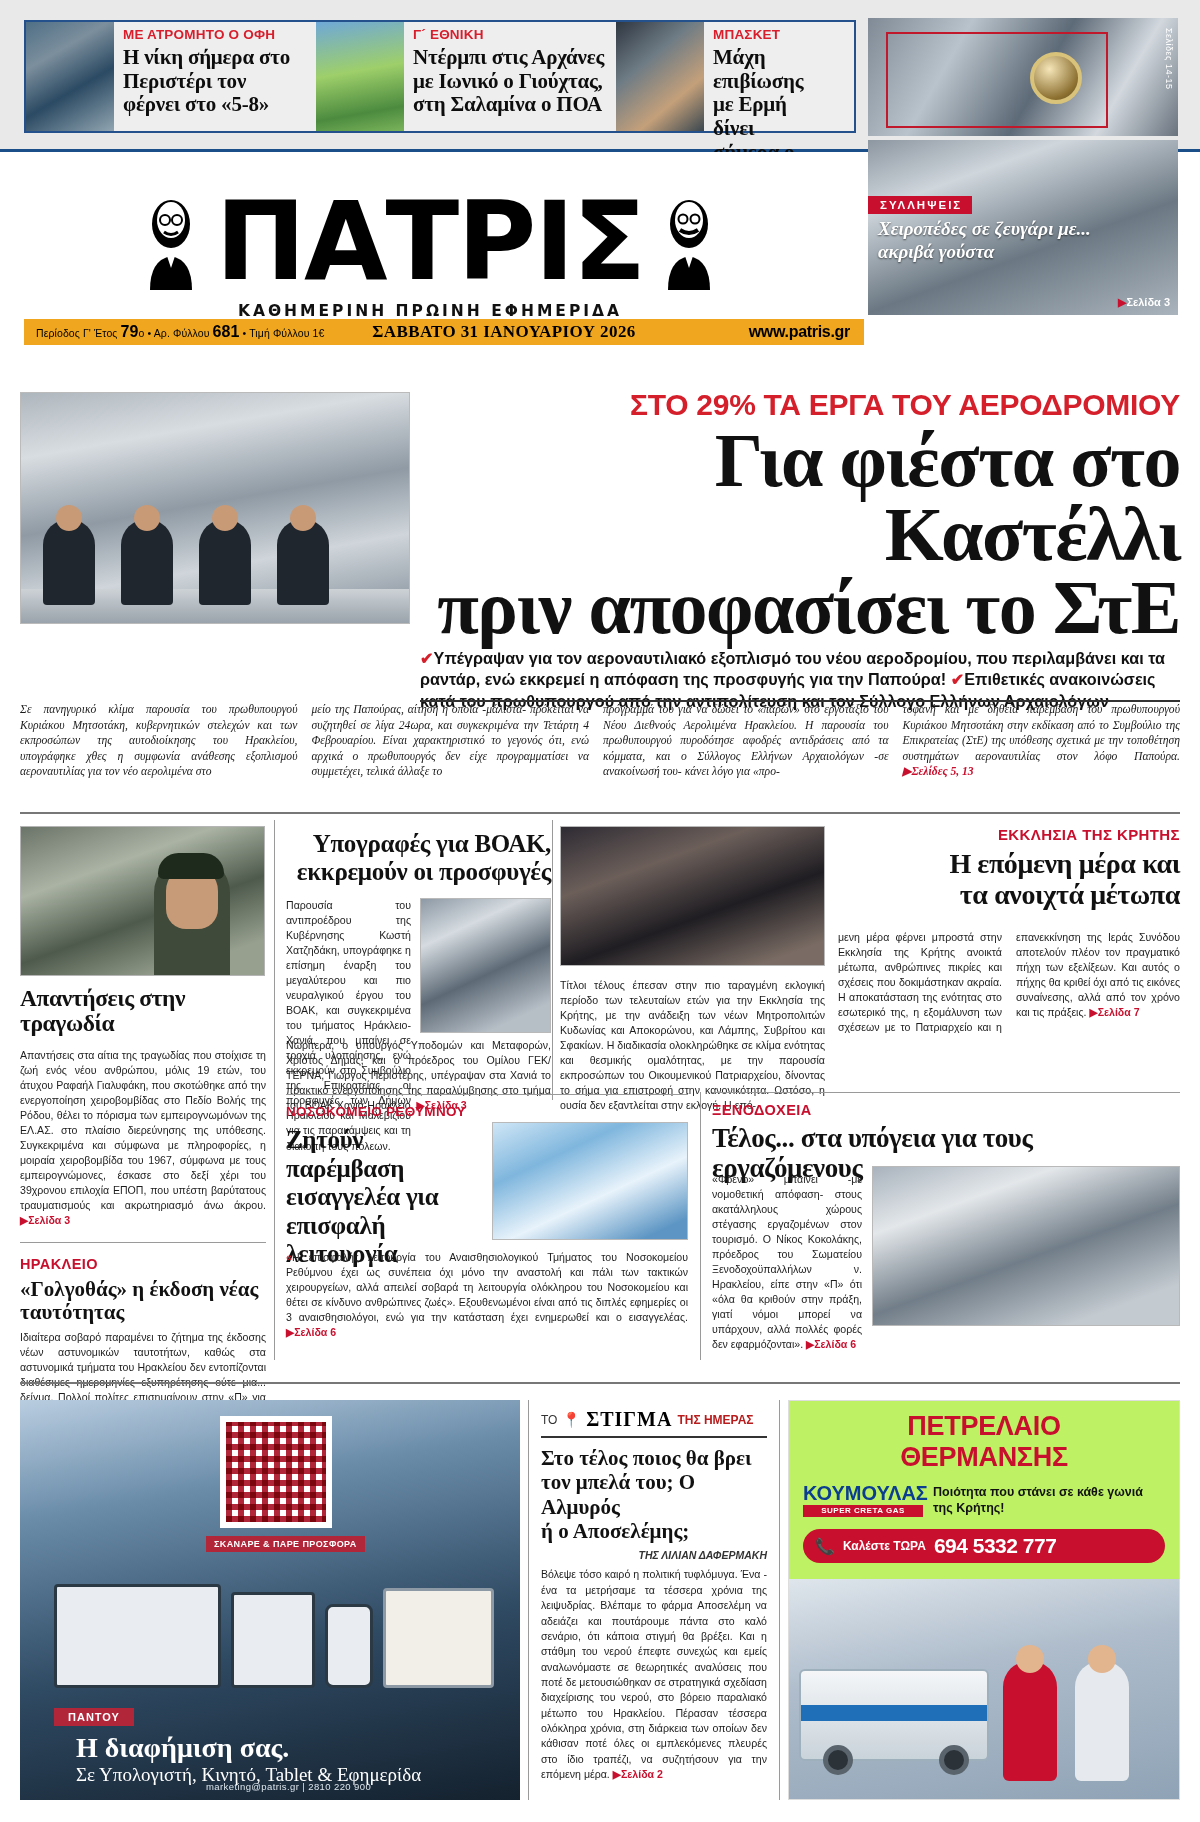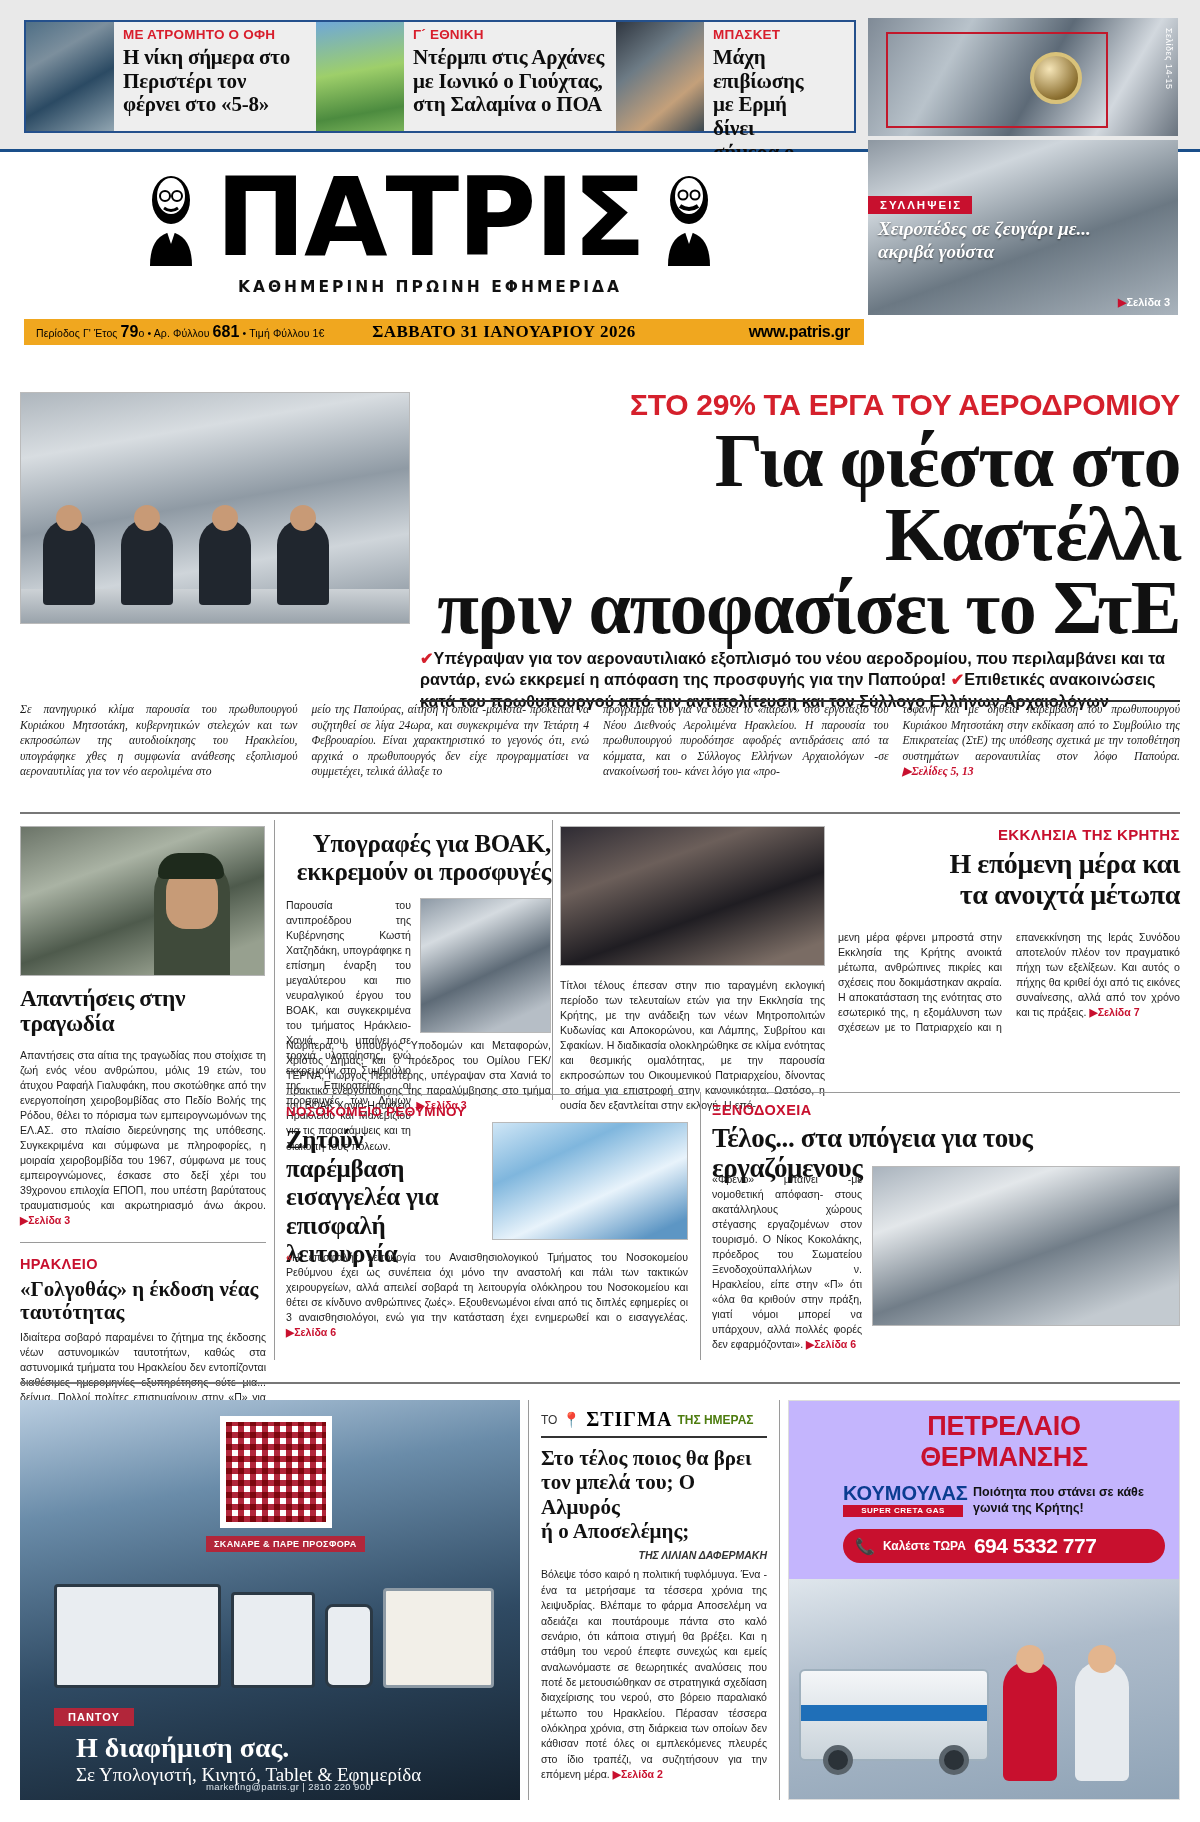"ΠΑΤΡΙΣ" .mast-row { margin-top: none -> 24px }
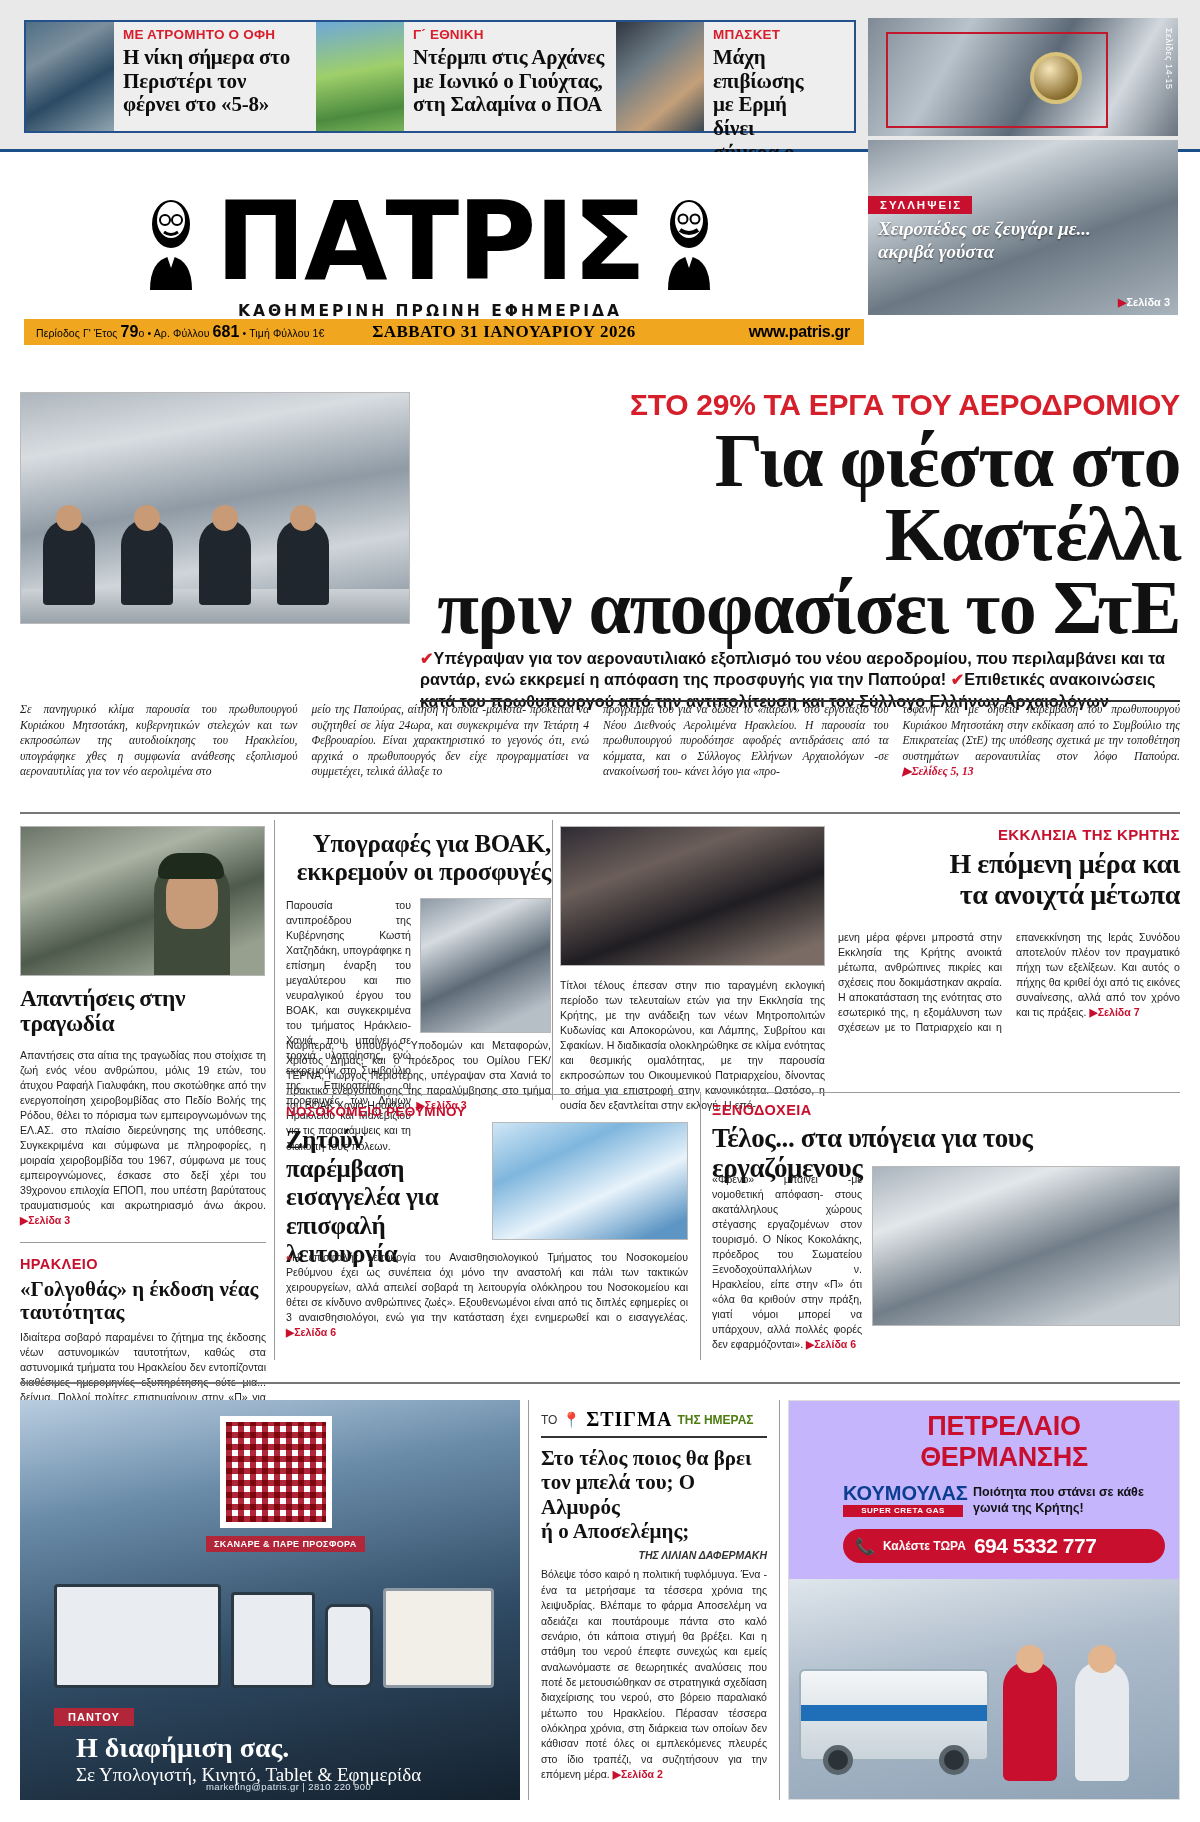"ΤΗΣ ΗΜΕΡΑΣ" .stigma-top .ths { color: #4d7c0f -> #b91c1c }
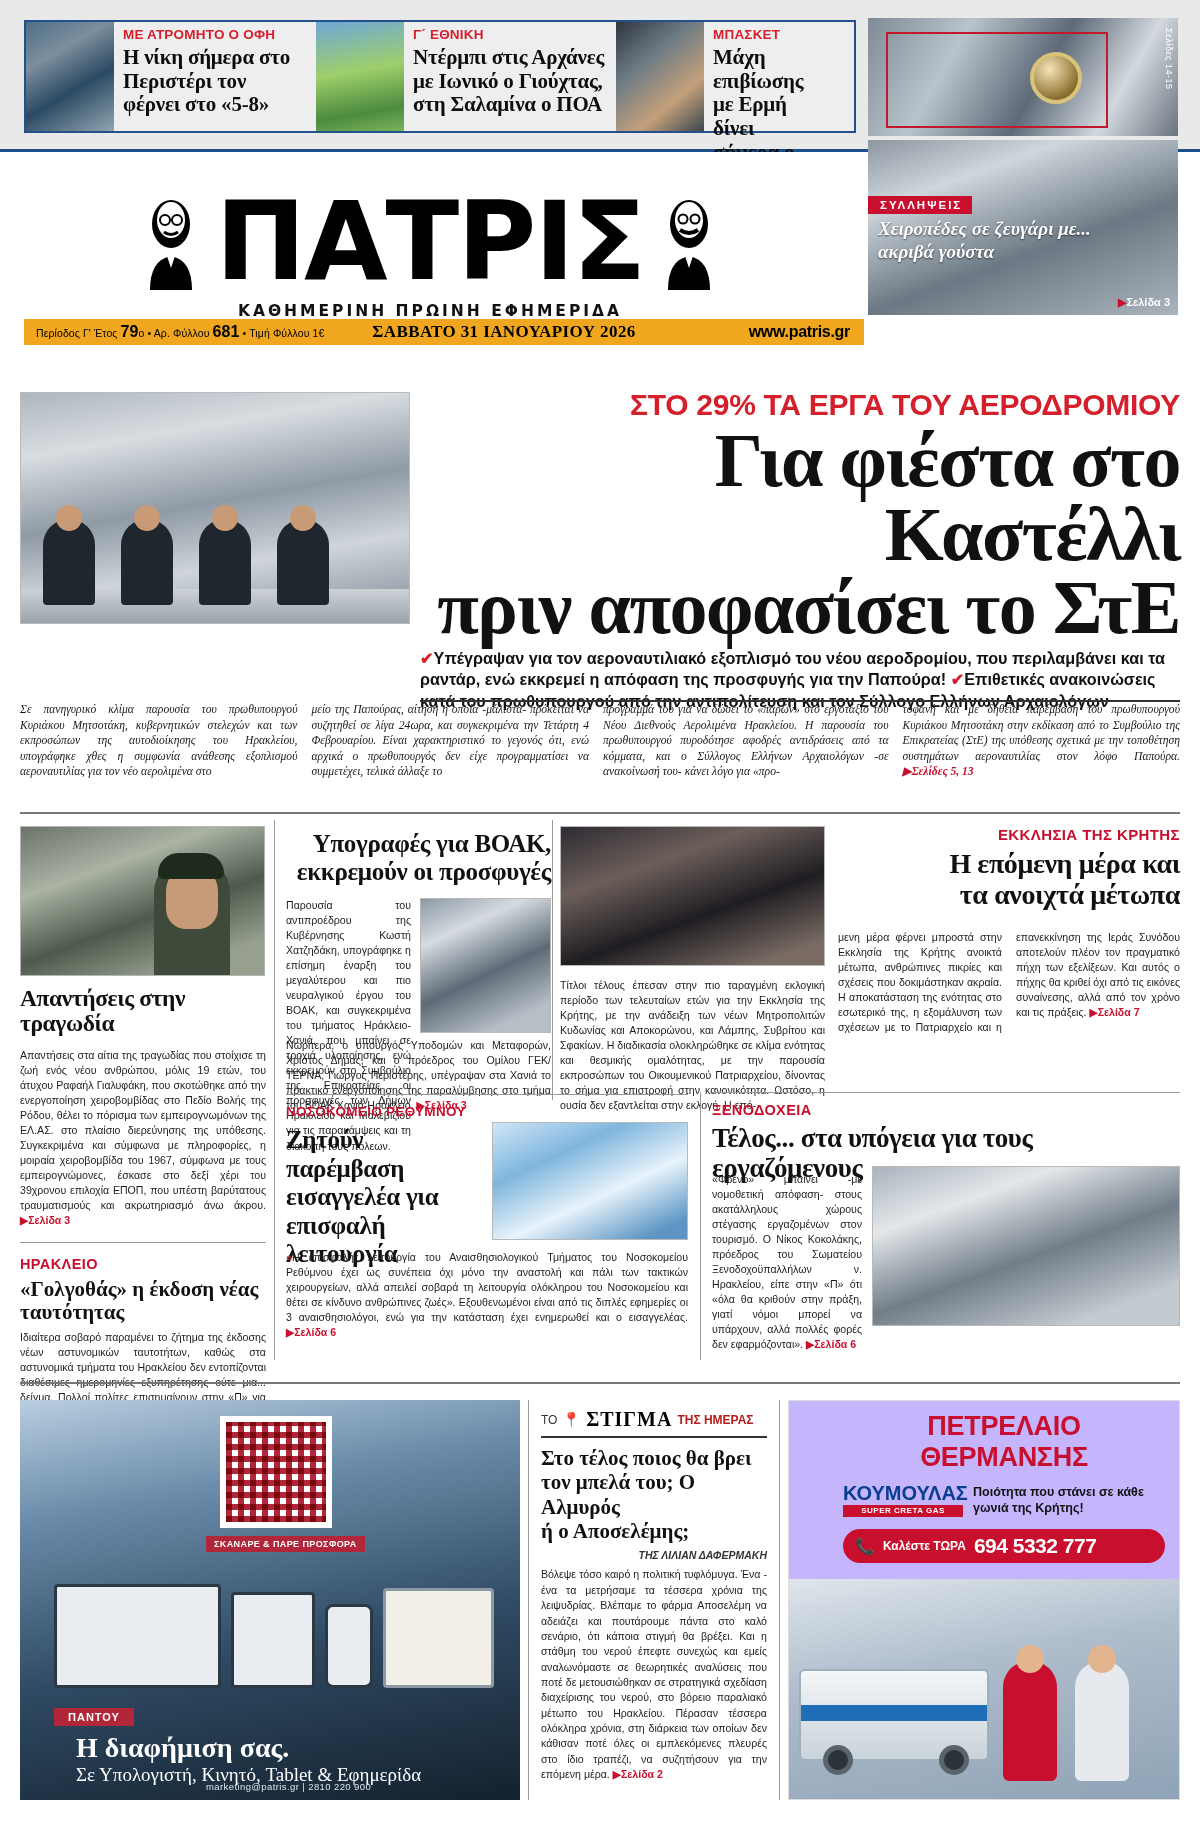"ΠΕΤΡΕΛΑΙΟ" .ad-petrol { background: #c4b5fd -> #bef264; padding-left: 40px -> none }
